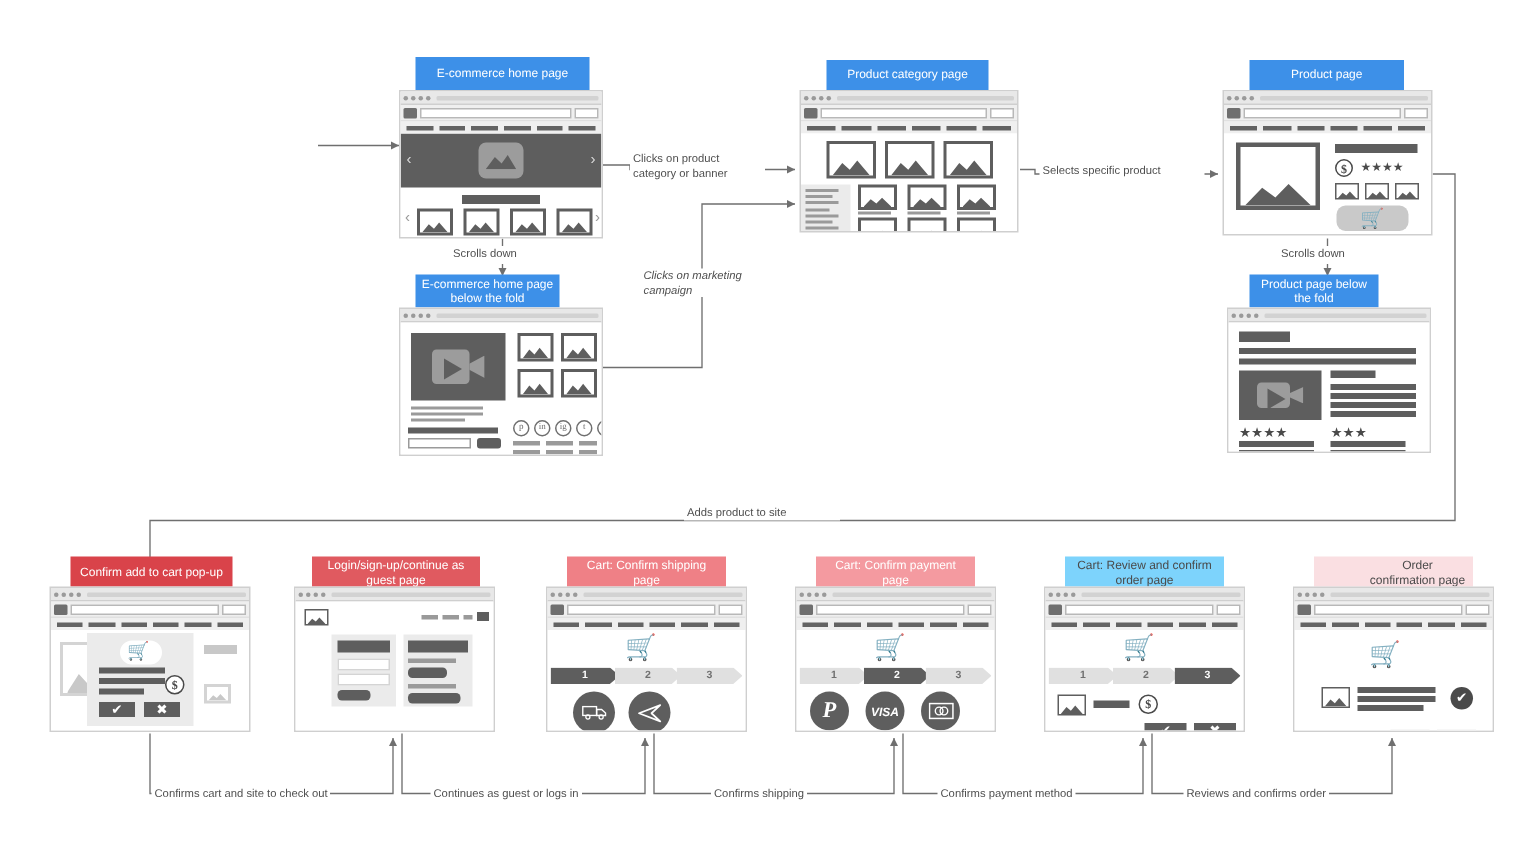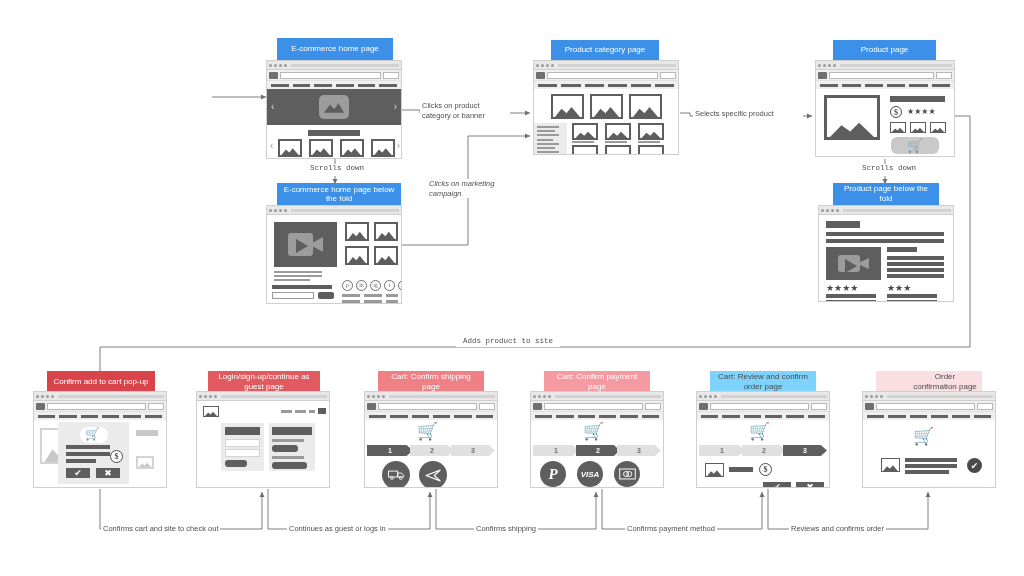"Scrolls down" .elabel.center { font-family: Liberation Mono, monospace -> none; text-align: center -> none }
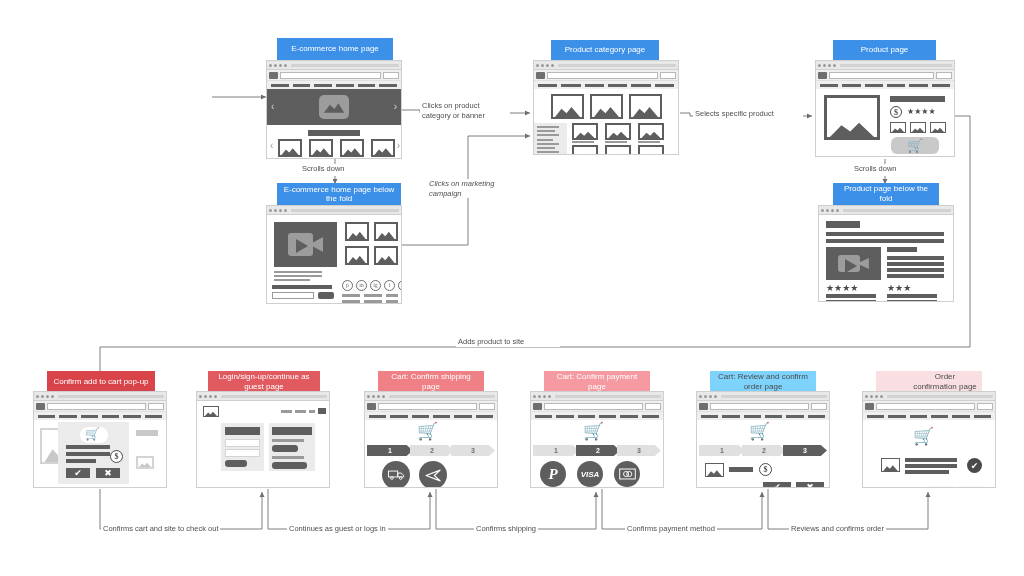"E-commerce home page below the" div.node { width: 124px -> 96px }
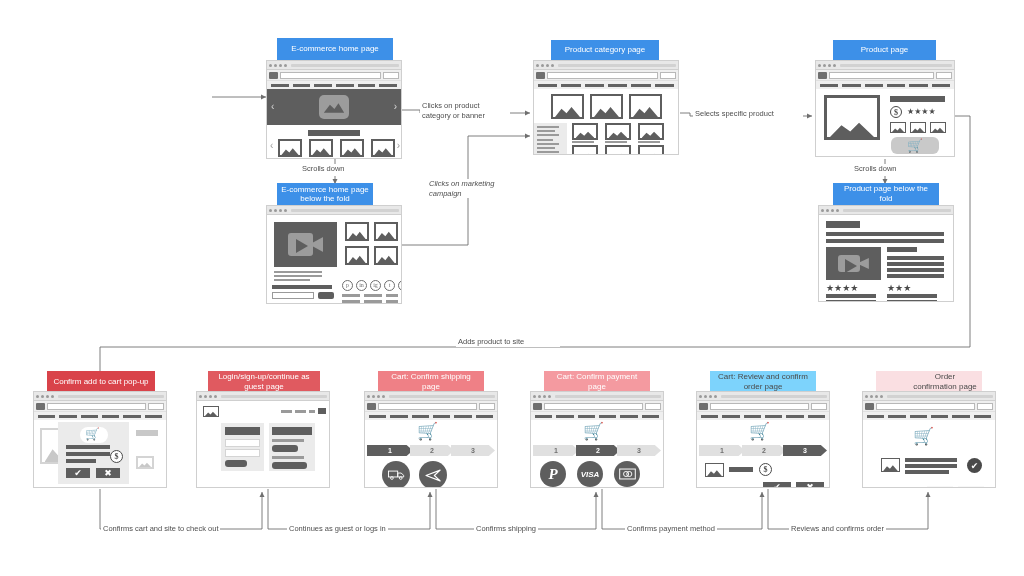"Product page below the fold" div.node { align-items: flex-end -> none; width: 106px -> 86px }
